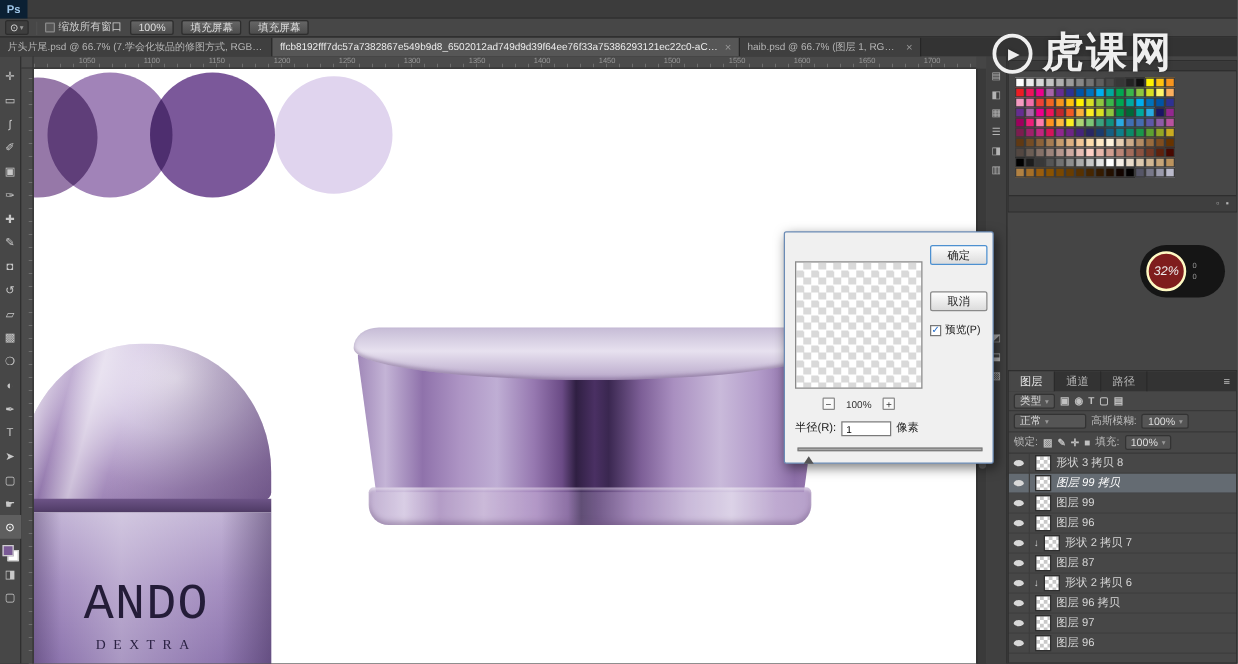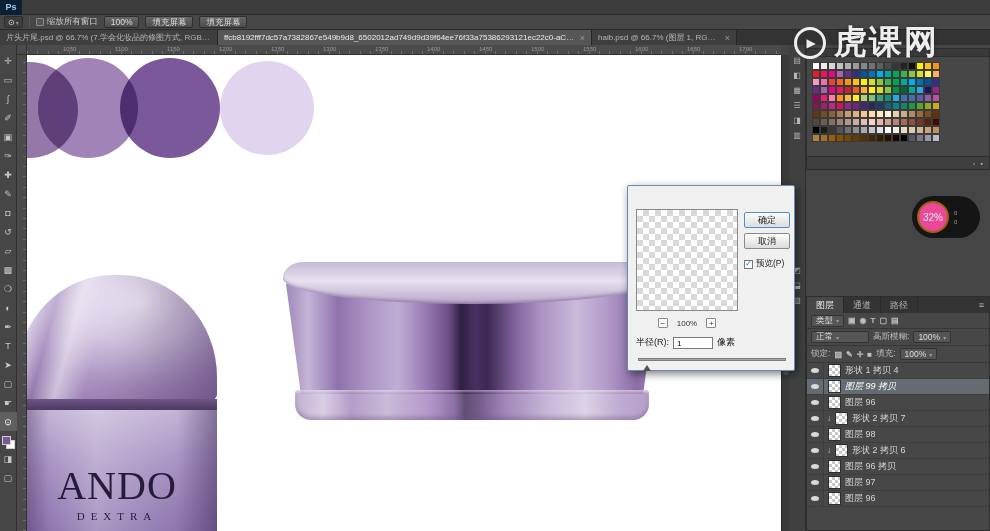"确定" .dlg-btn.ok { top: 26px -> 10px }
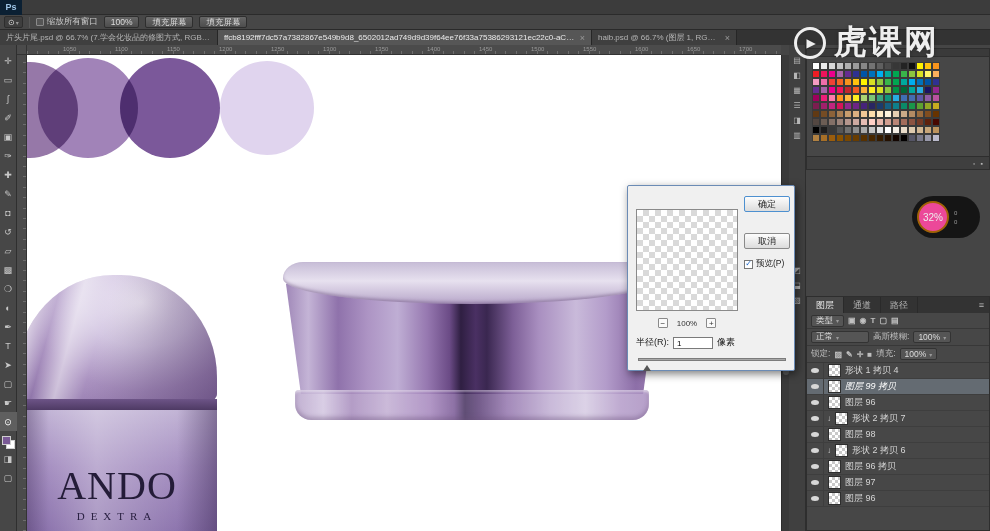"32%" .hud-circle { background: #ec4899 -> #7f1d1d; border: 2px solid #a16207 -> 2px solid #fef9c3; font-style: none -> italic }
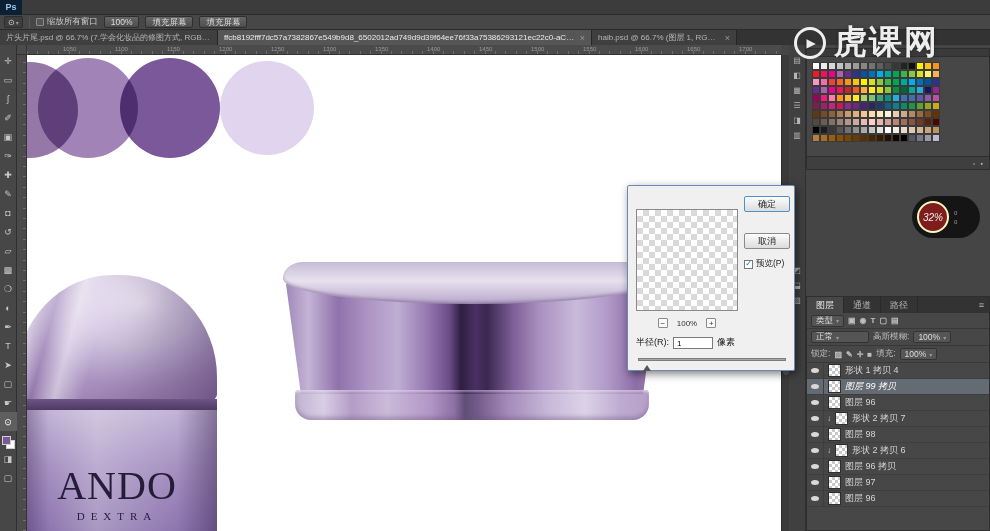"形状 1 拷贝 4" span.lname { text: 1 拷贝 4 -> 3 拷贝 8 }
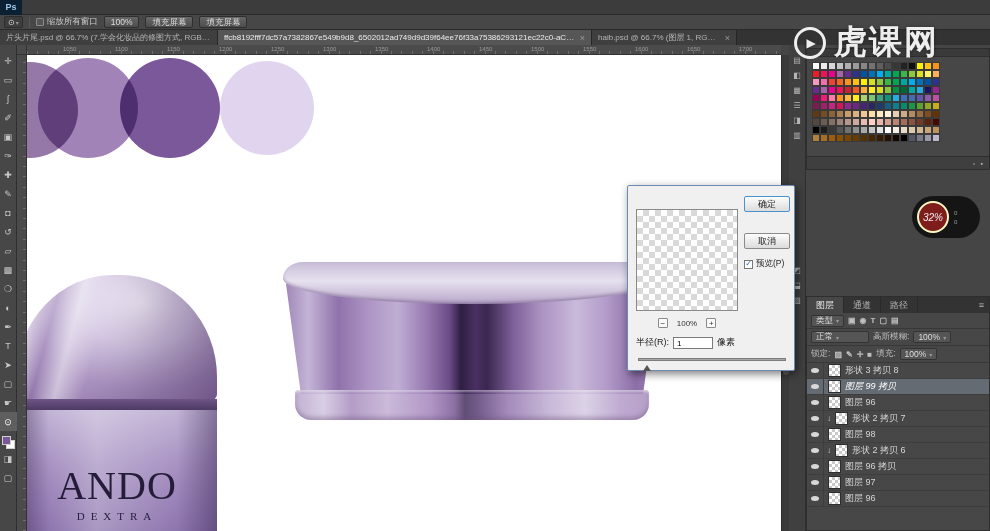"图层 99" div.lrow { html: none -> <div> <div> <span></span> </div> <span></span> <span>图层 99</span> </div> }
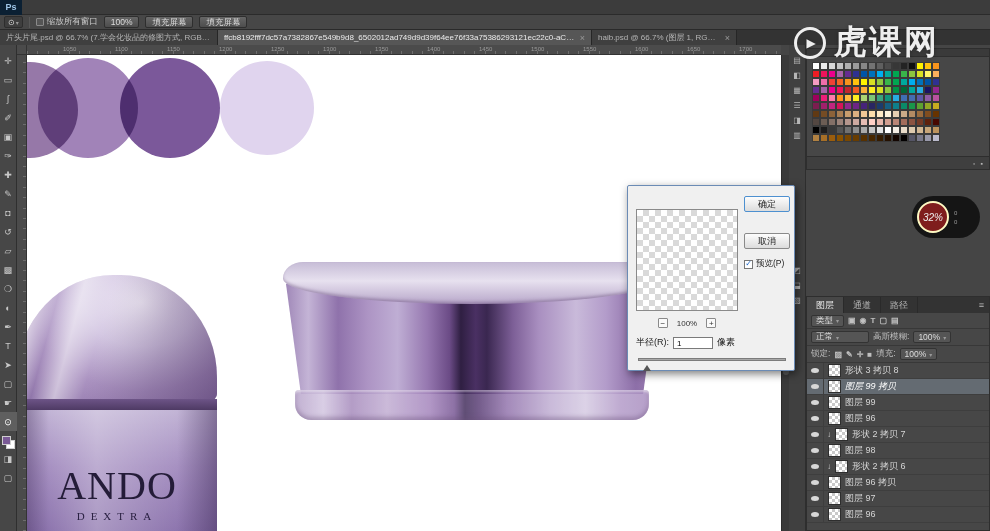"图层 98" span.lname { text: 98 -> 87 }
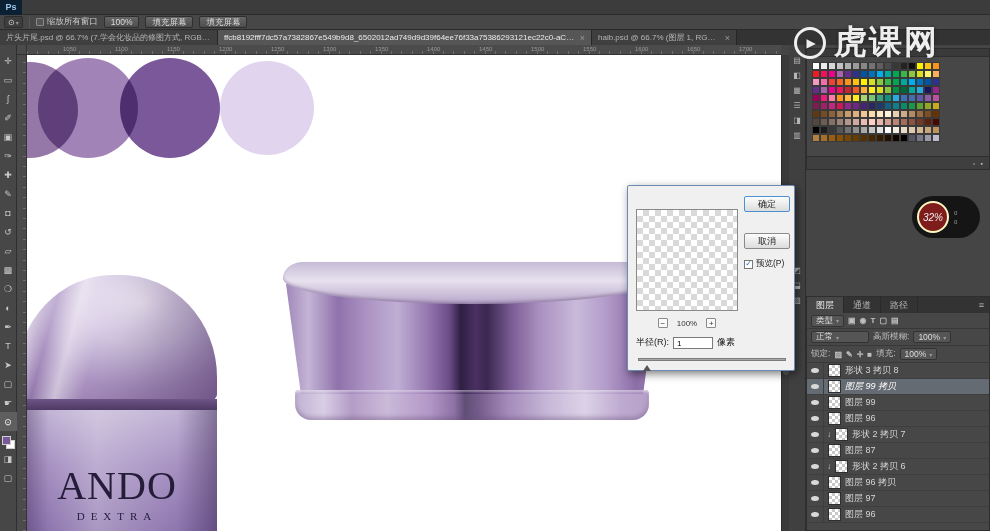"ANDO" .jar-title { font-family: Liberation Serif, serif -> Liberation Mono, monospace }
